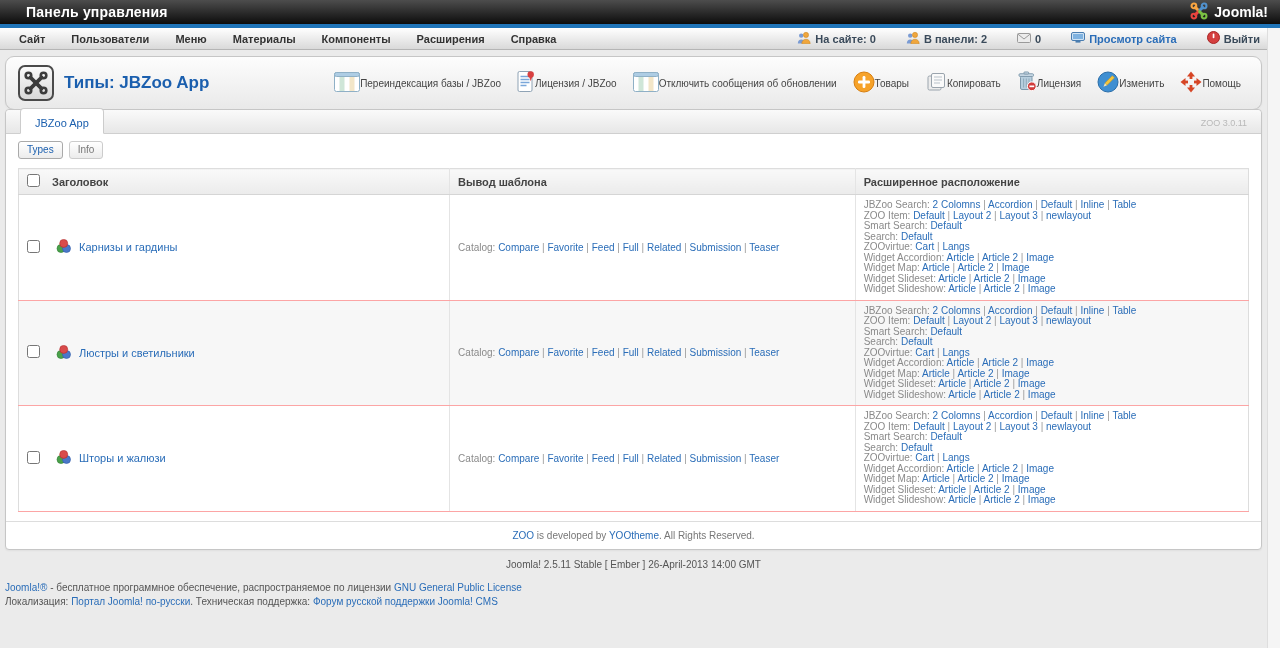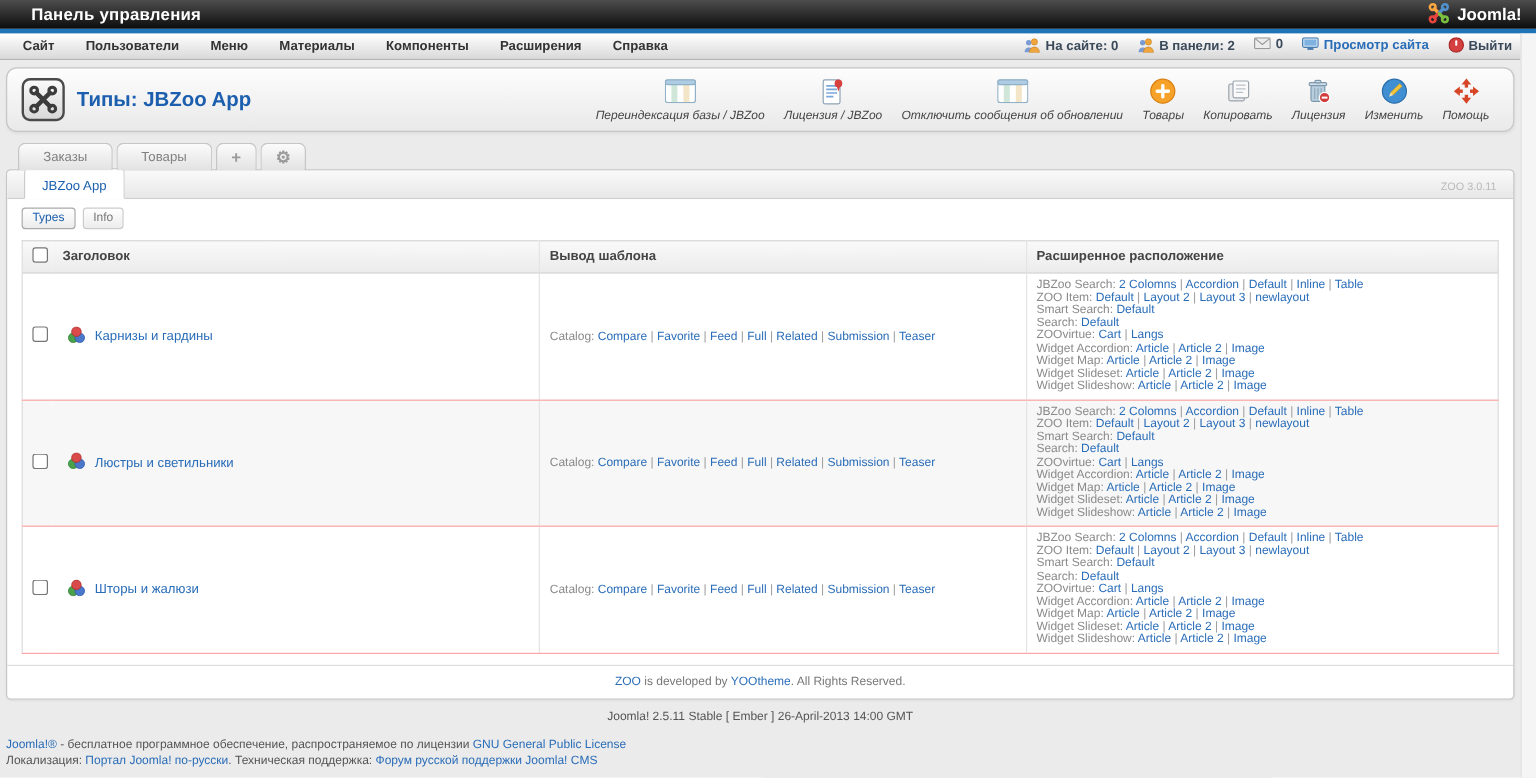"На сайте: 0" .status { align-items: flex-start -> center; gap: 16px -> 30px }
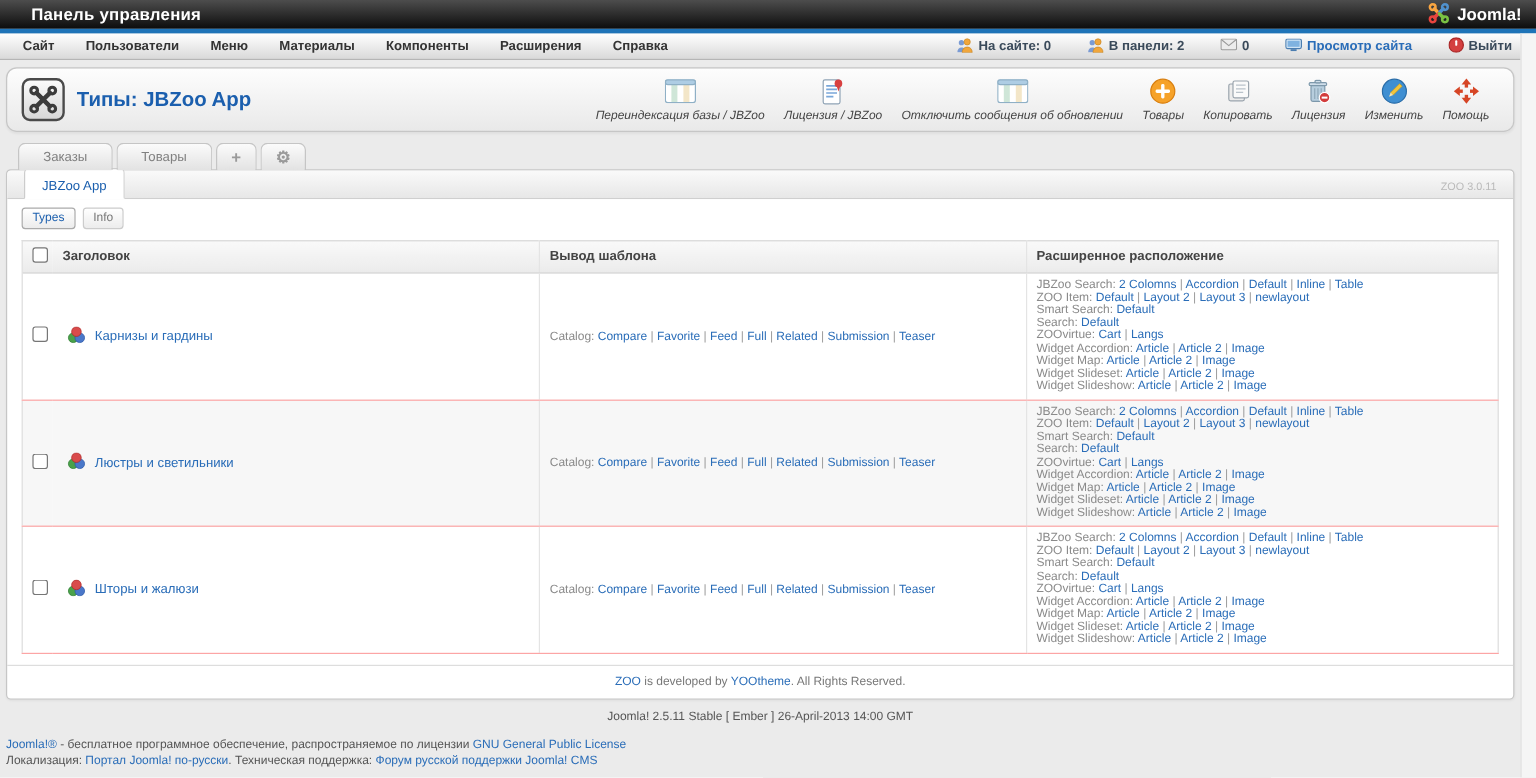"Переиндексация базы / JBZoo" .tbtn { flex-direction: column -> row; font-style: italic -> none }
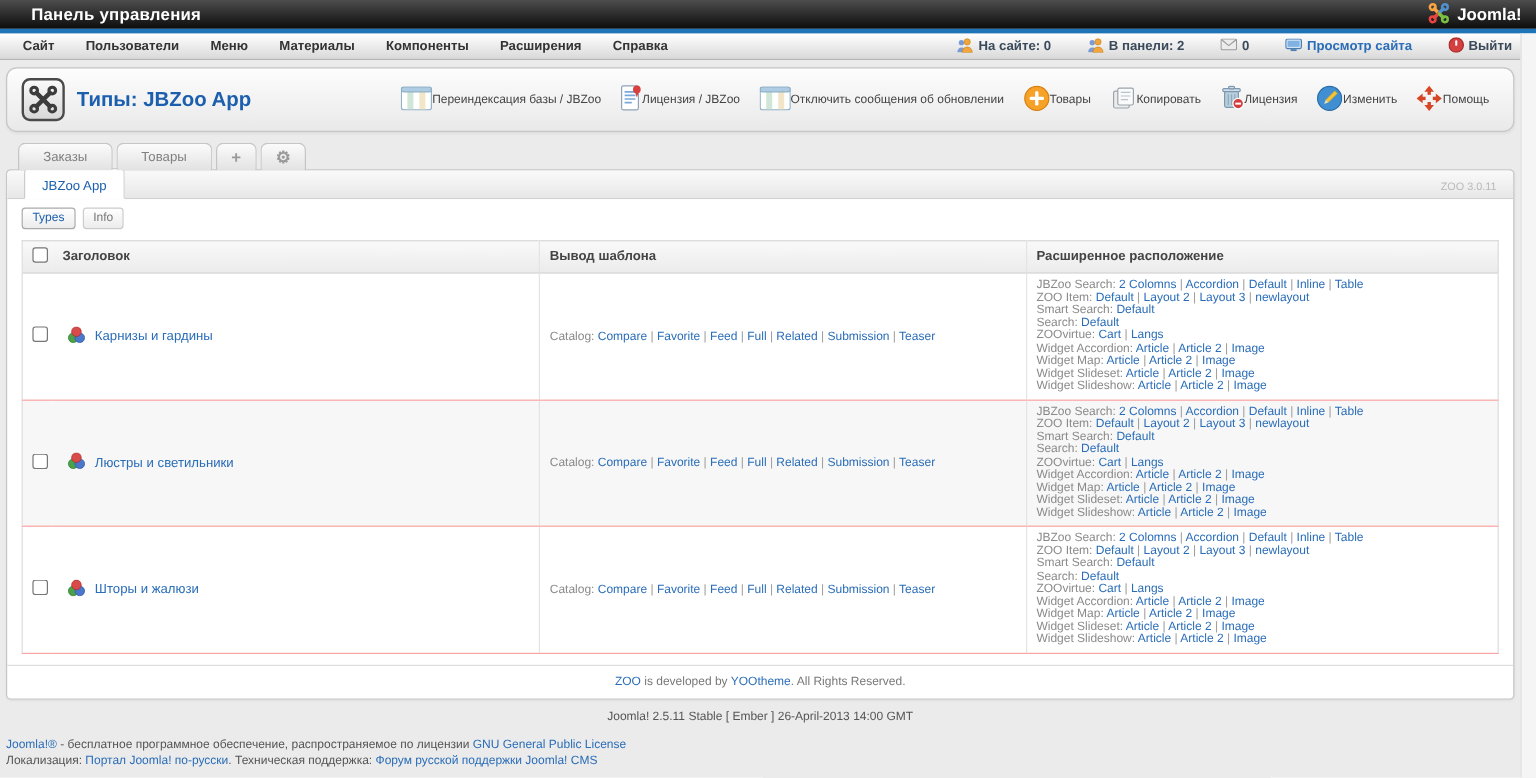"Заказы" div.tabs { html: <div> <span>Заказы</span> <span>Товары</span> <span><span>+</span></span> <span><span>⚙</span></span> </div> -> none }
